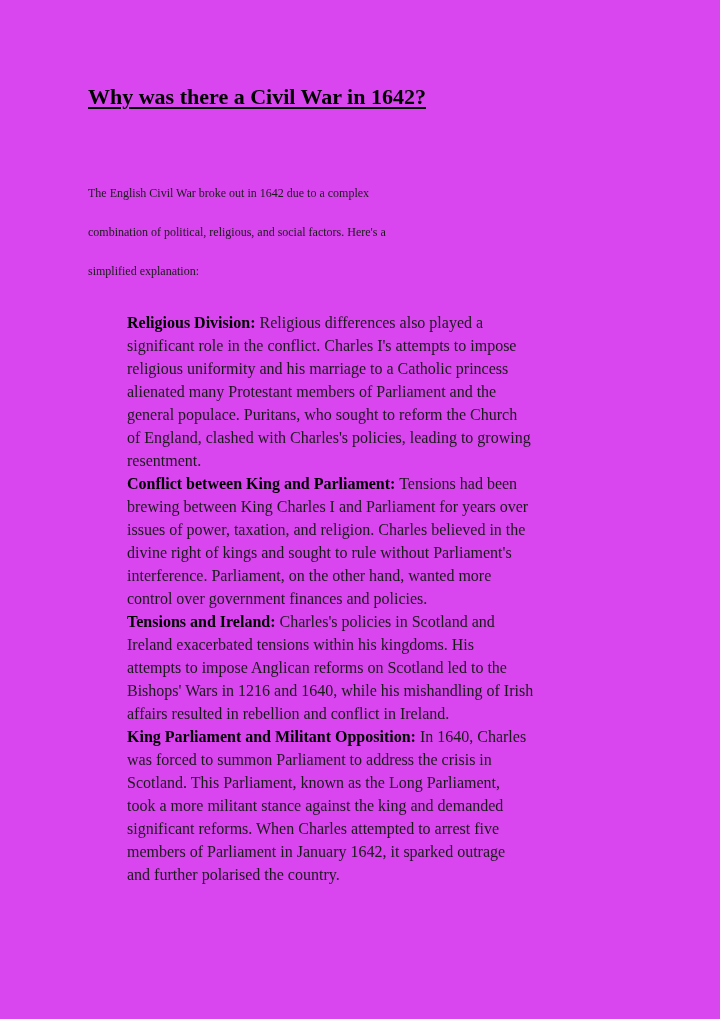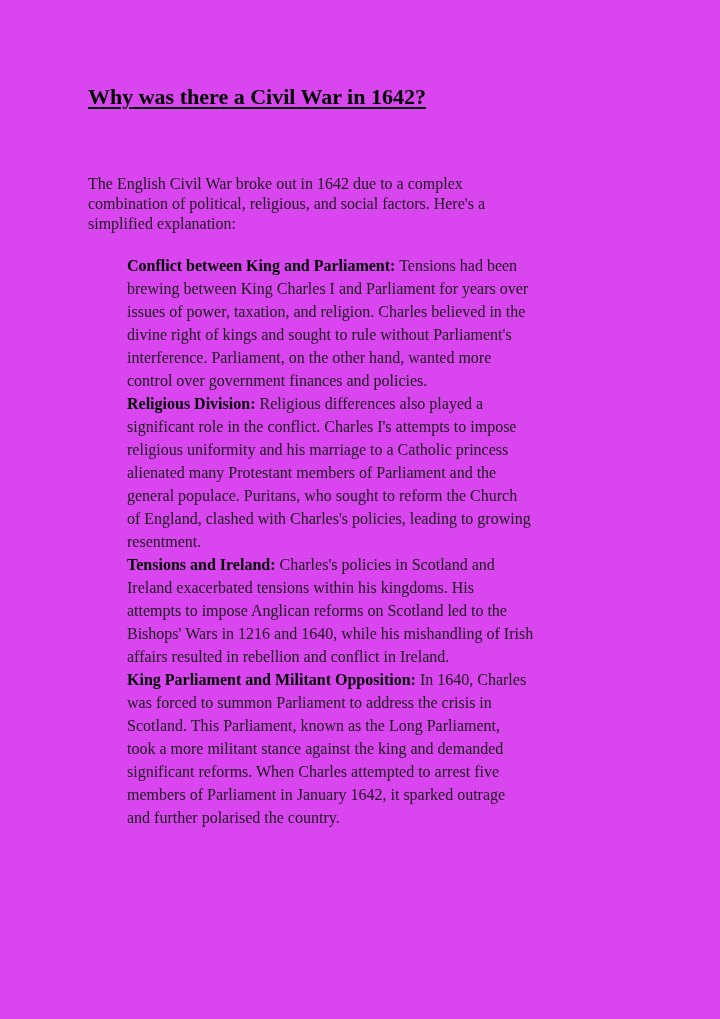"The English Civil War broke" .intro { font-size: 16px -> 12px; line-height: 20px -> 39px }
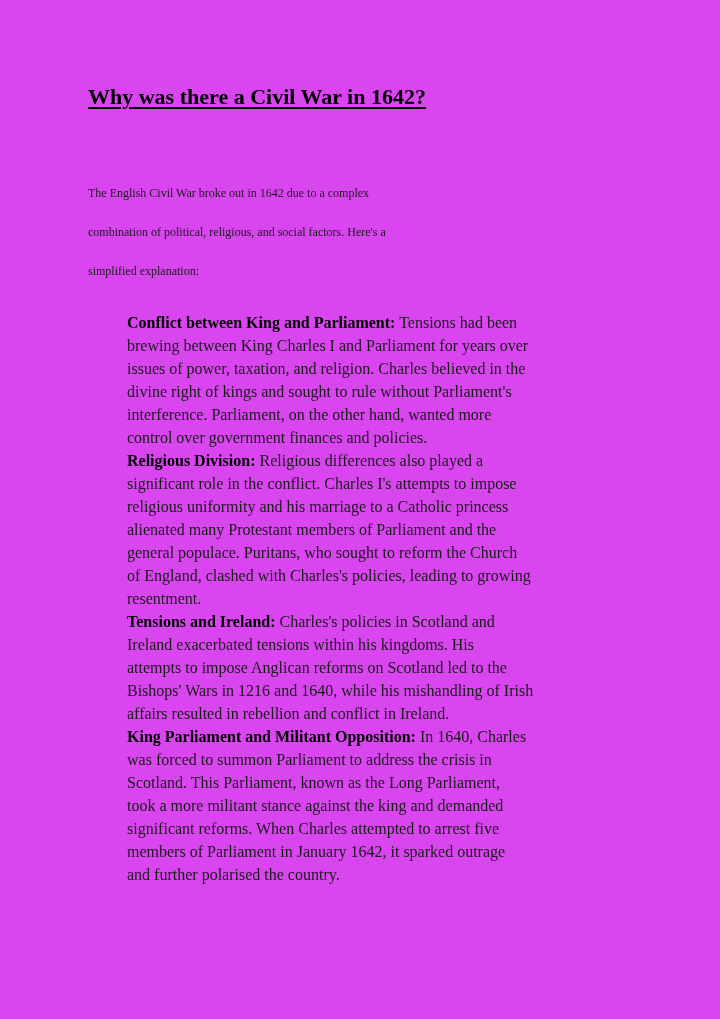"Conflict between King and Parliament:" p.section { order: before "Religious Division: Religious" -> after "Religious Division: Religious" }
